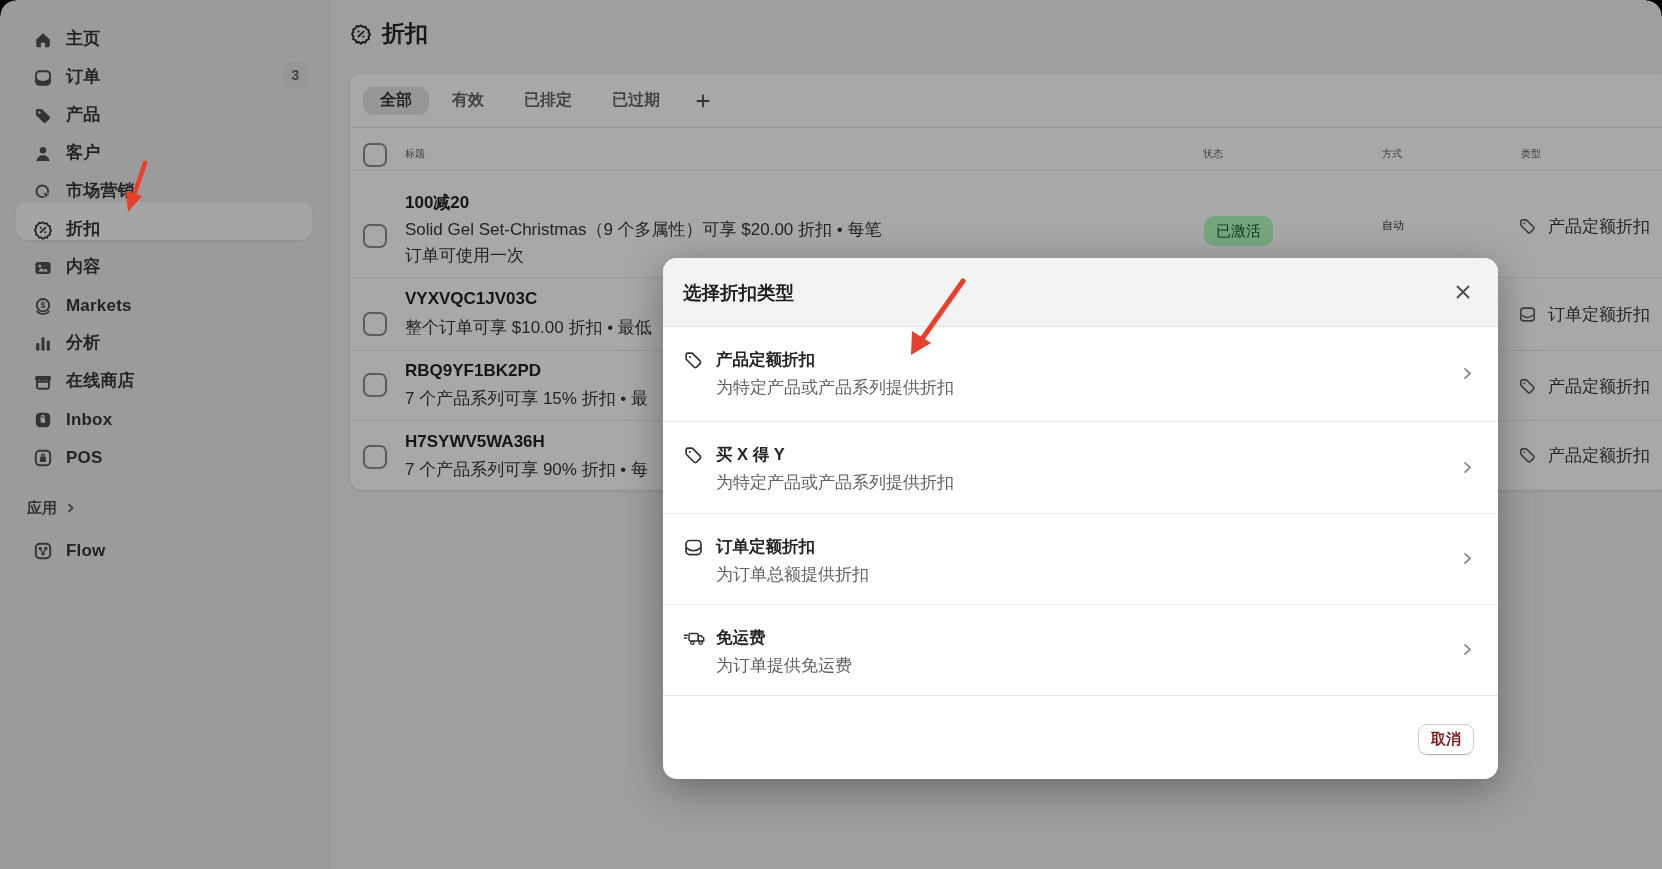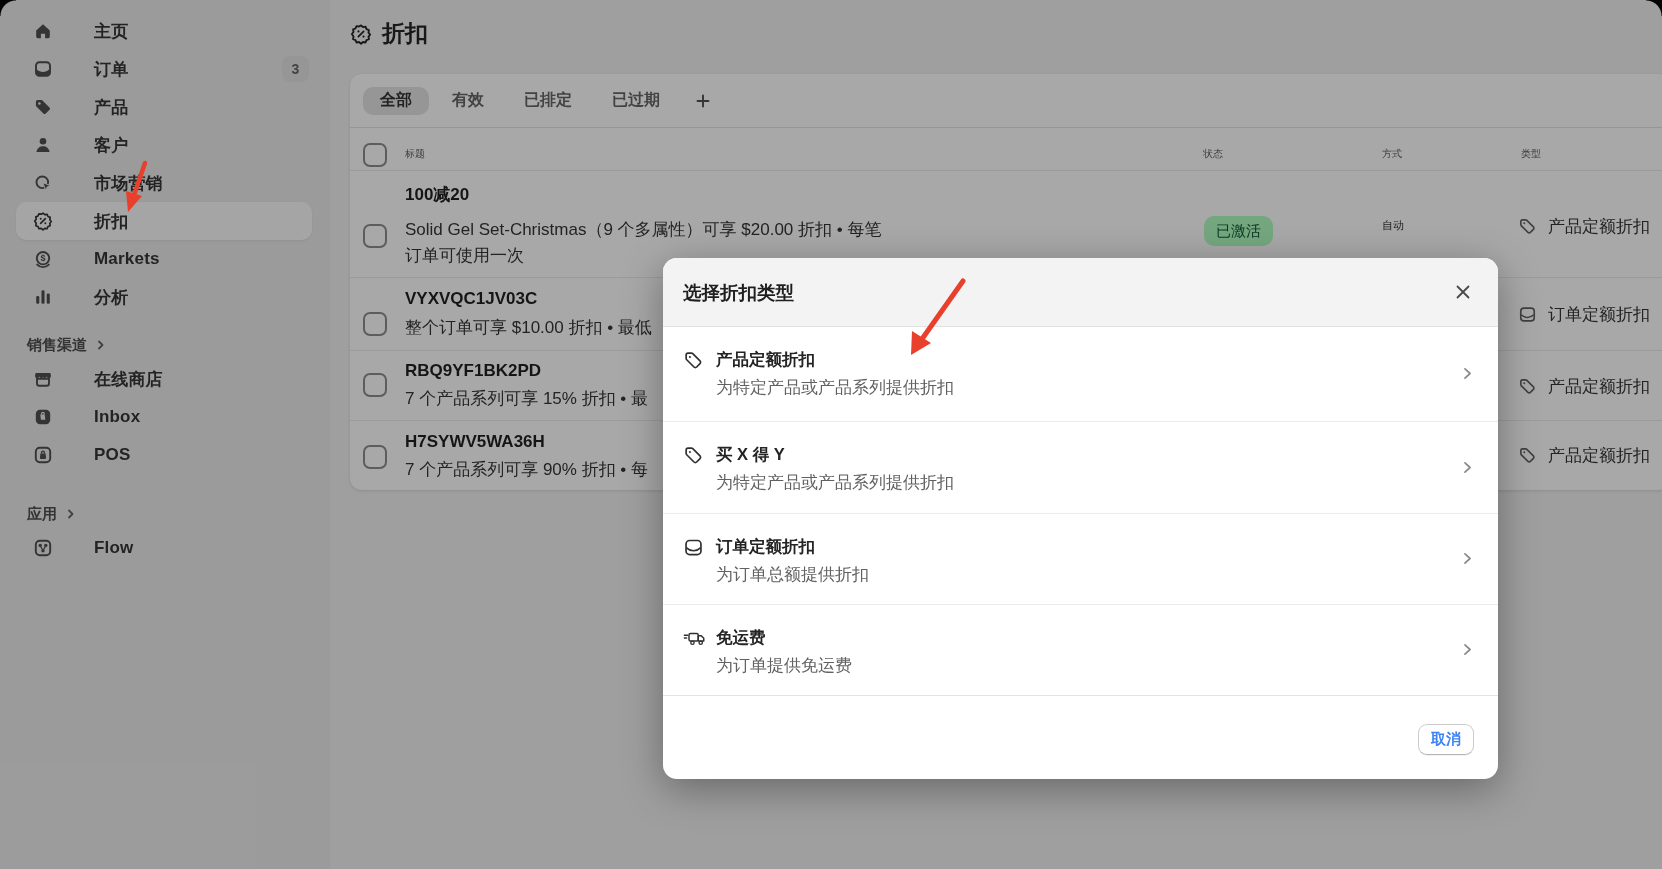"主页" .nav-item { align-items: center -> flex-end; gap: 28px -> none }
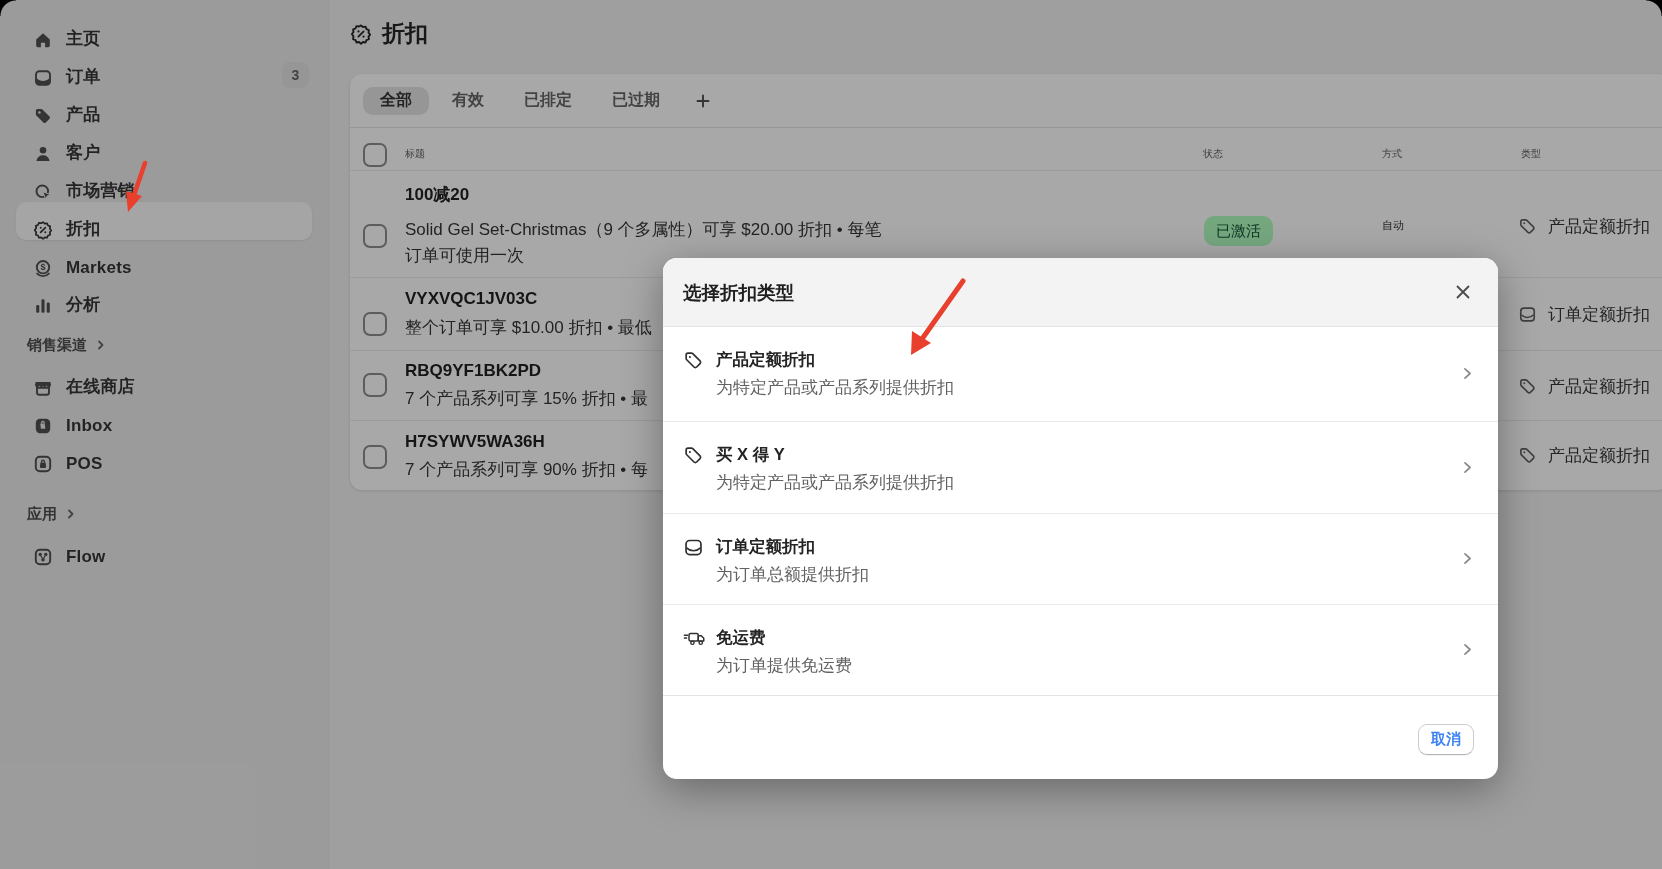"100减20" div.rtitle { top: 12px -> 20px }
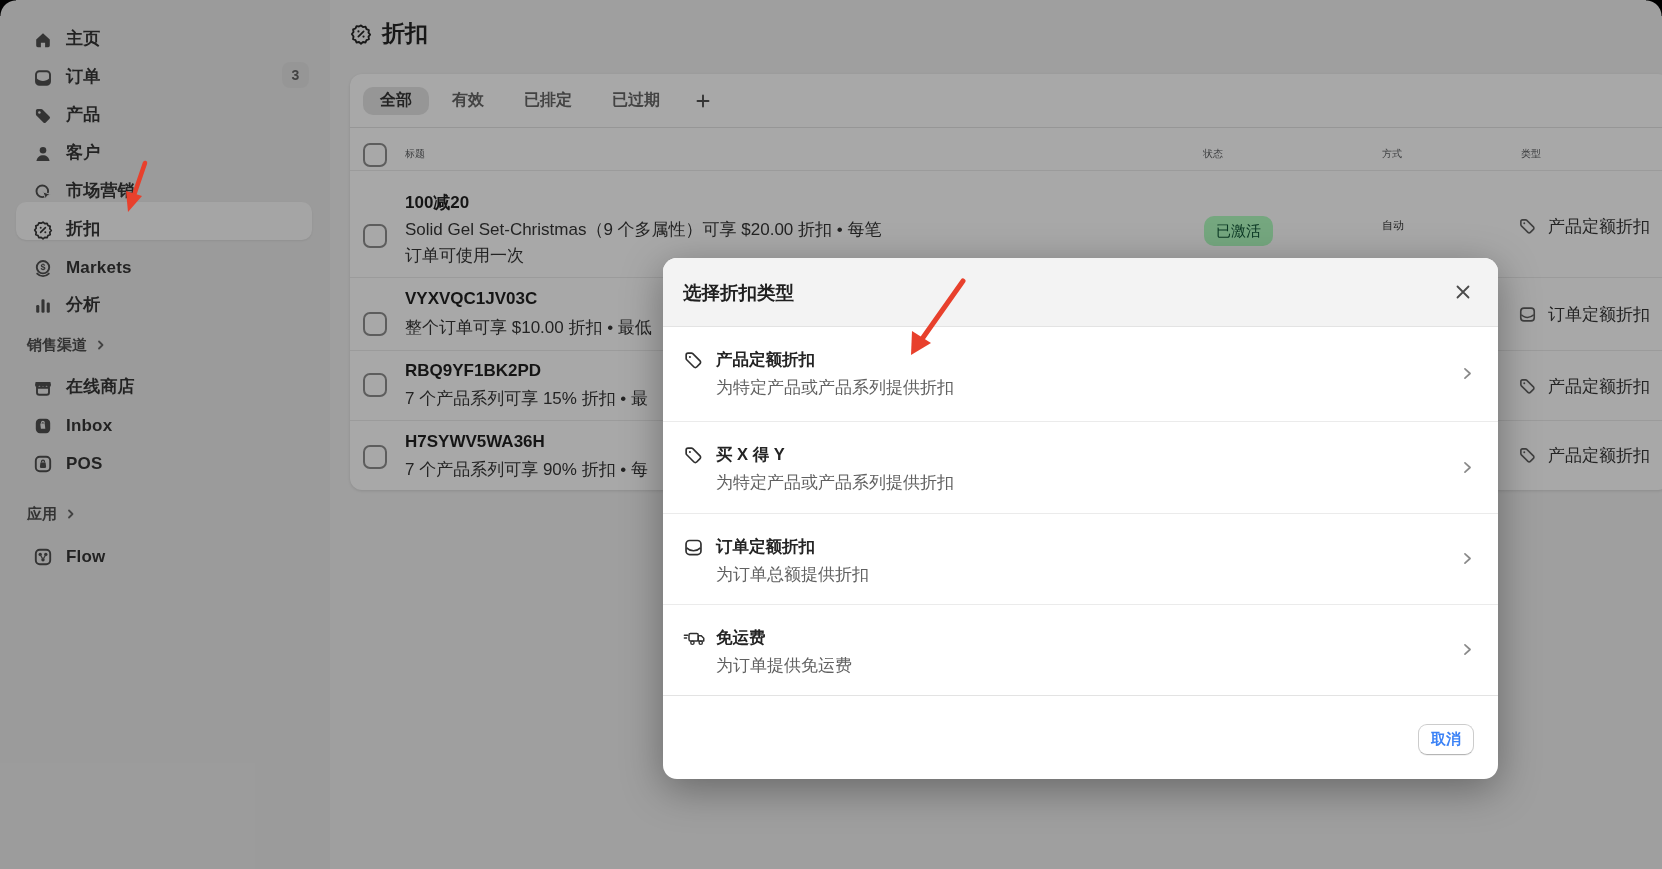"内容" div.nav-item { html: none -> <div> <span> <svg> <rect></rect> <circle></circle> <path></path> </svg> </span> <span>内容</span> </div> }
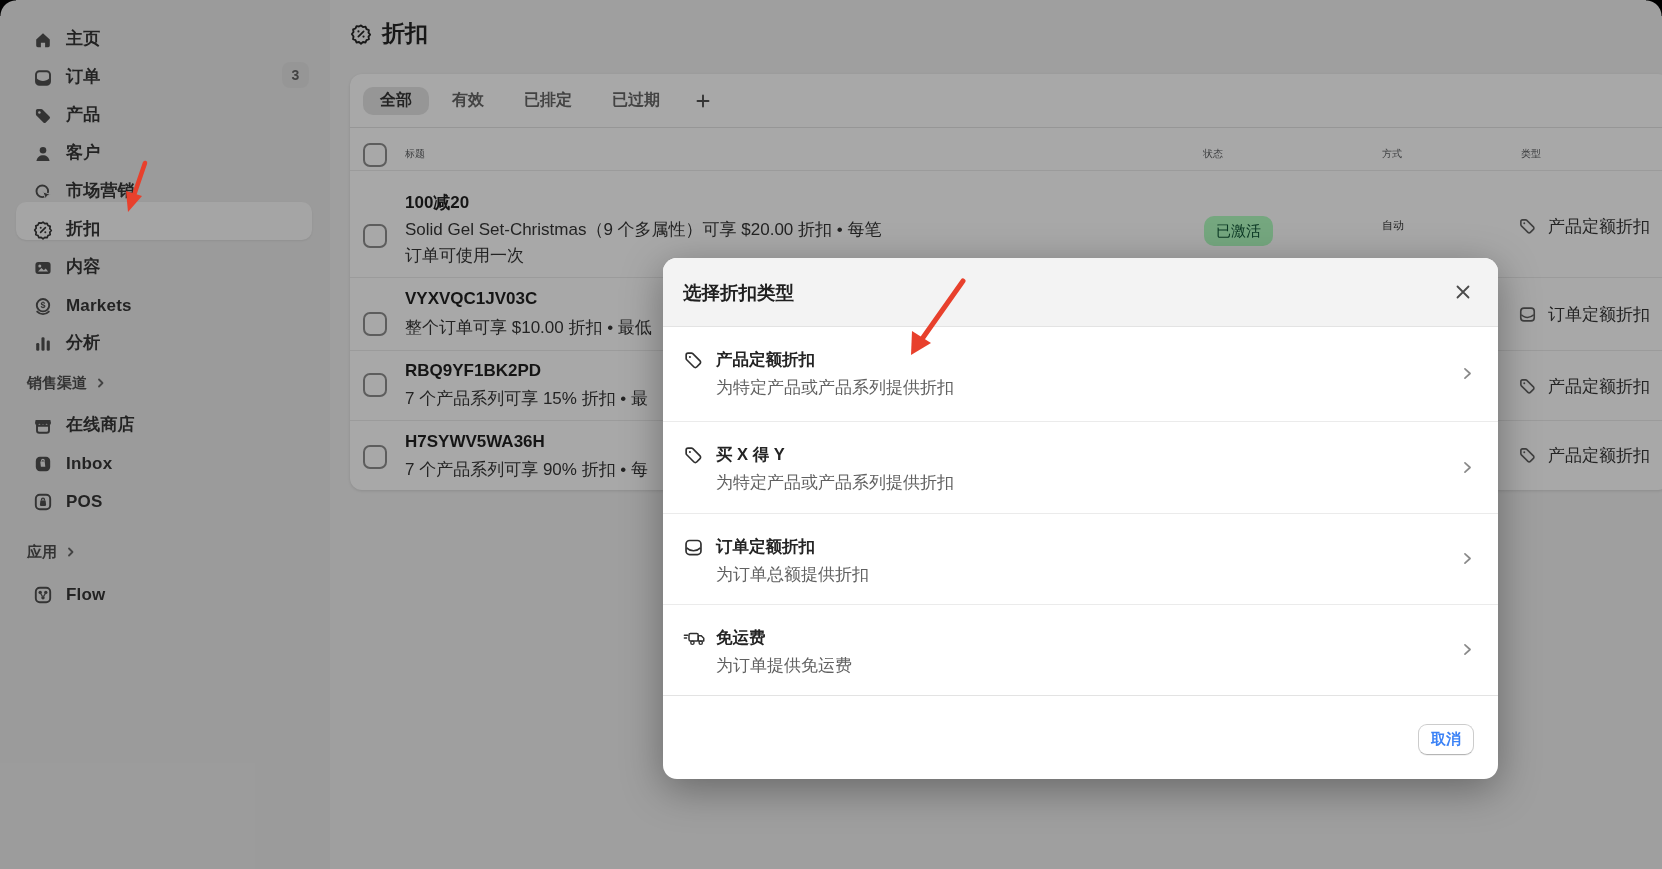"销售渠道" div.nav-section { html: <div> <span>销售渠道</span> <span> <svg> <path></path> </svg> </span> </div> -> none }
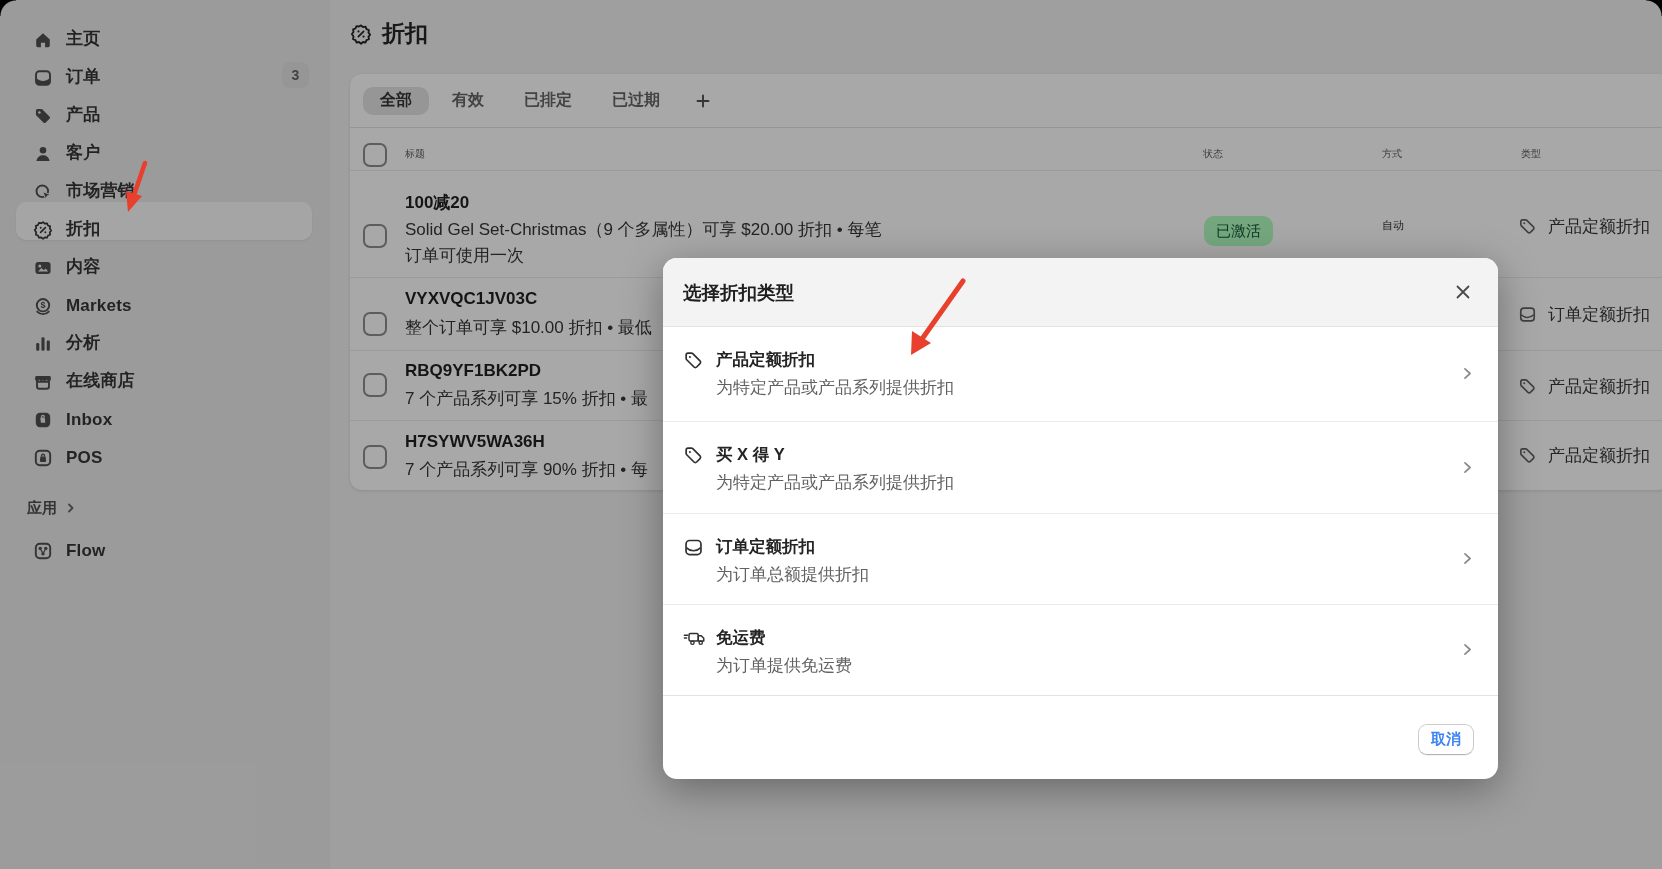"取消" .btn-cancel { color: #3b82f6 -> #7f1d1d }
